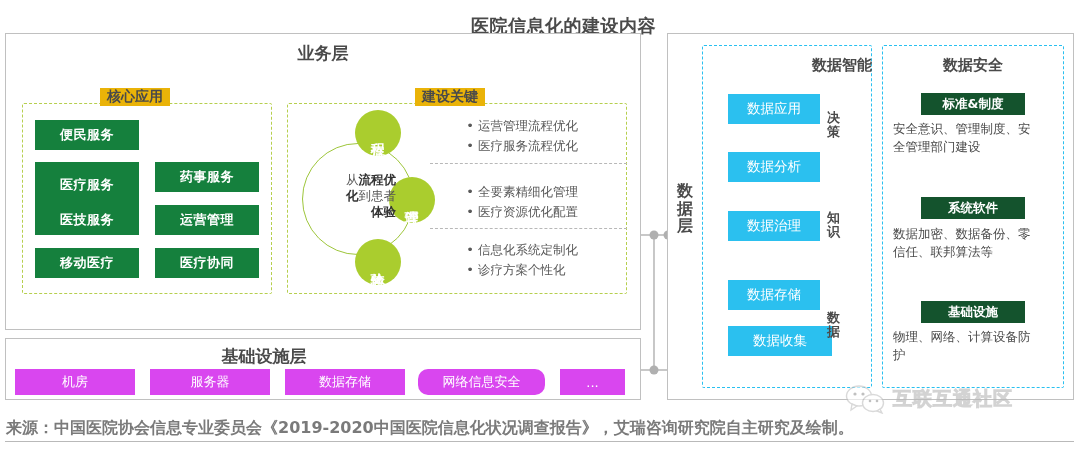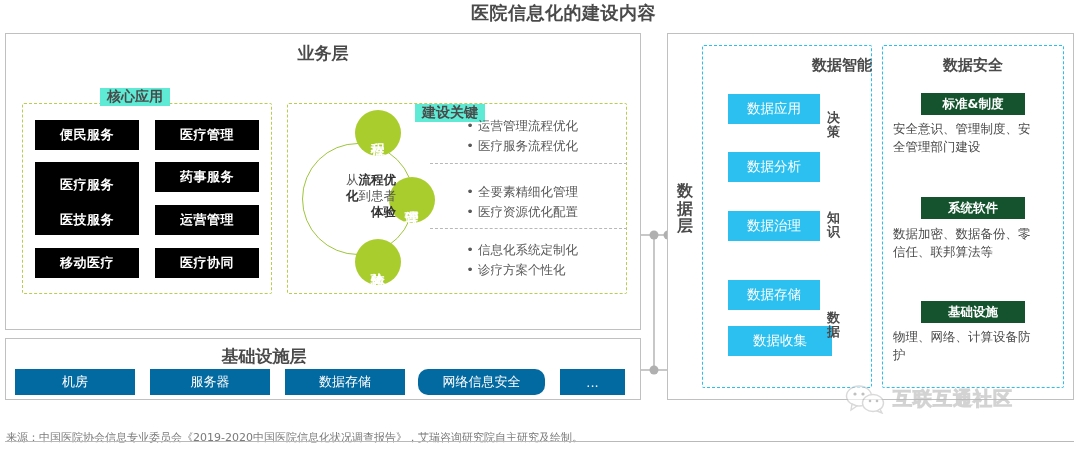"医院信息化的建设内容" .page-title { top: 1px -> 14px }
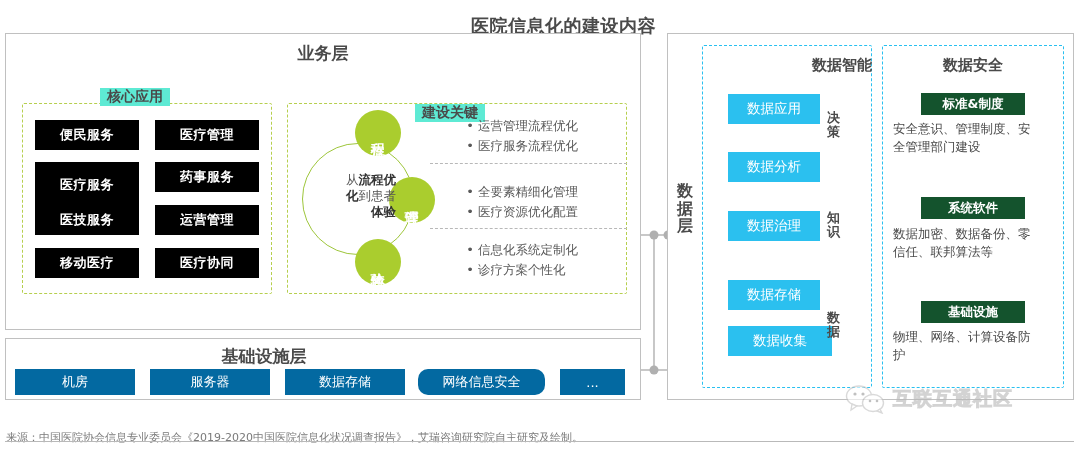"核心应用" .dash-label { background: #5eead4 -> #eab308 }
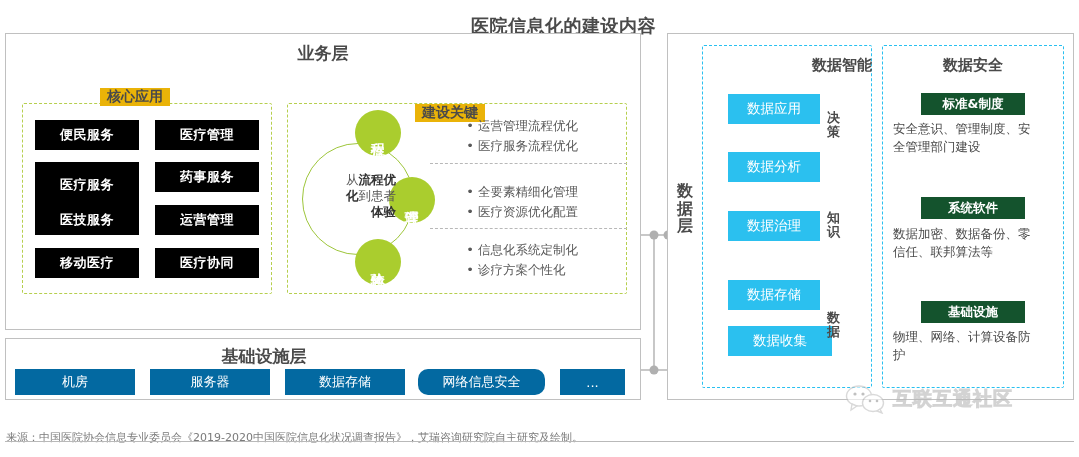"建设关键" #key-label { top: 104px -> 88px }
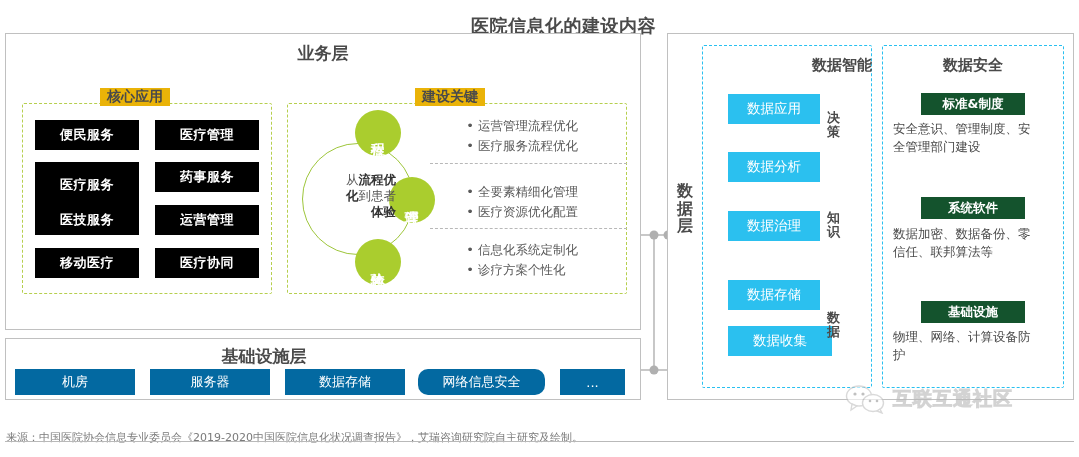"便民服务" .green-btn { background: #000000 -> #15803d }
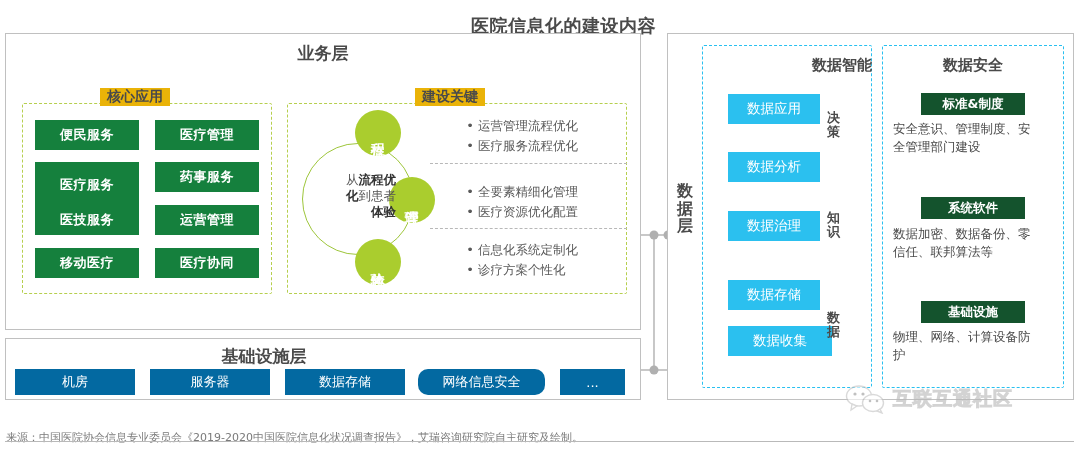"医疗管理" div.green-btn { html: <div>医疗管理</div> -> none }
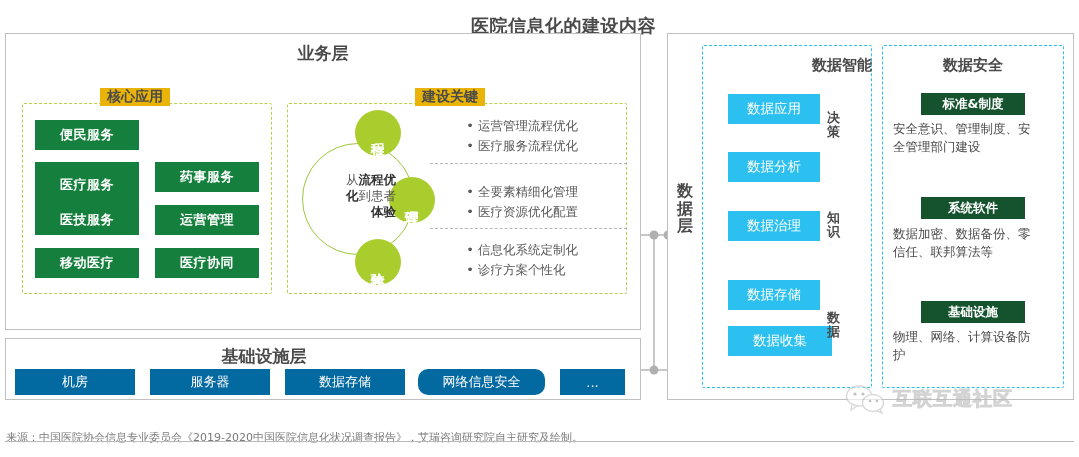"机房" .infra-btn { background: #0369a1 -> #d946ef }
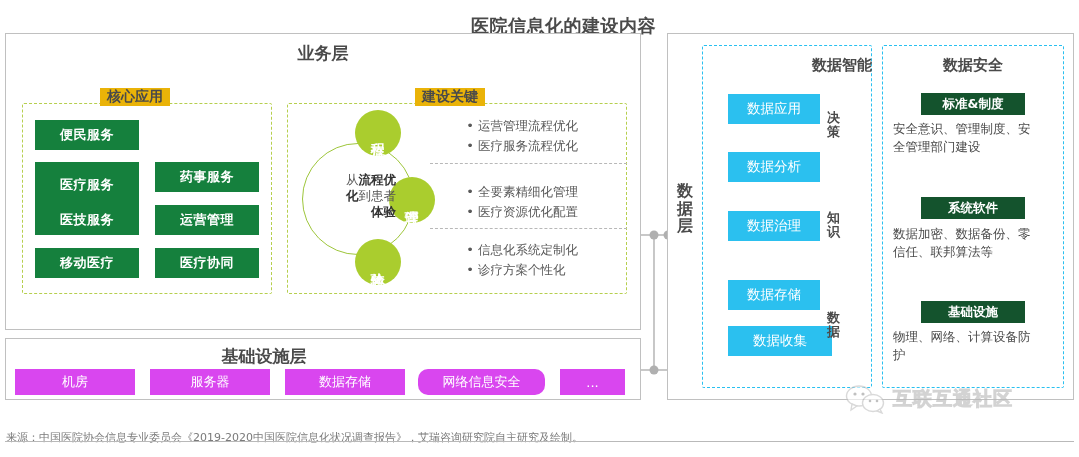"来源：中国医院协会信息专业委员会《2019-2020中国医院信息化状况调查报告》" #source-note { font-size: 11px -> 16px; font-weight: none -> bold; top: 430px -> 418px }
